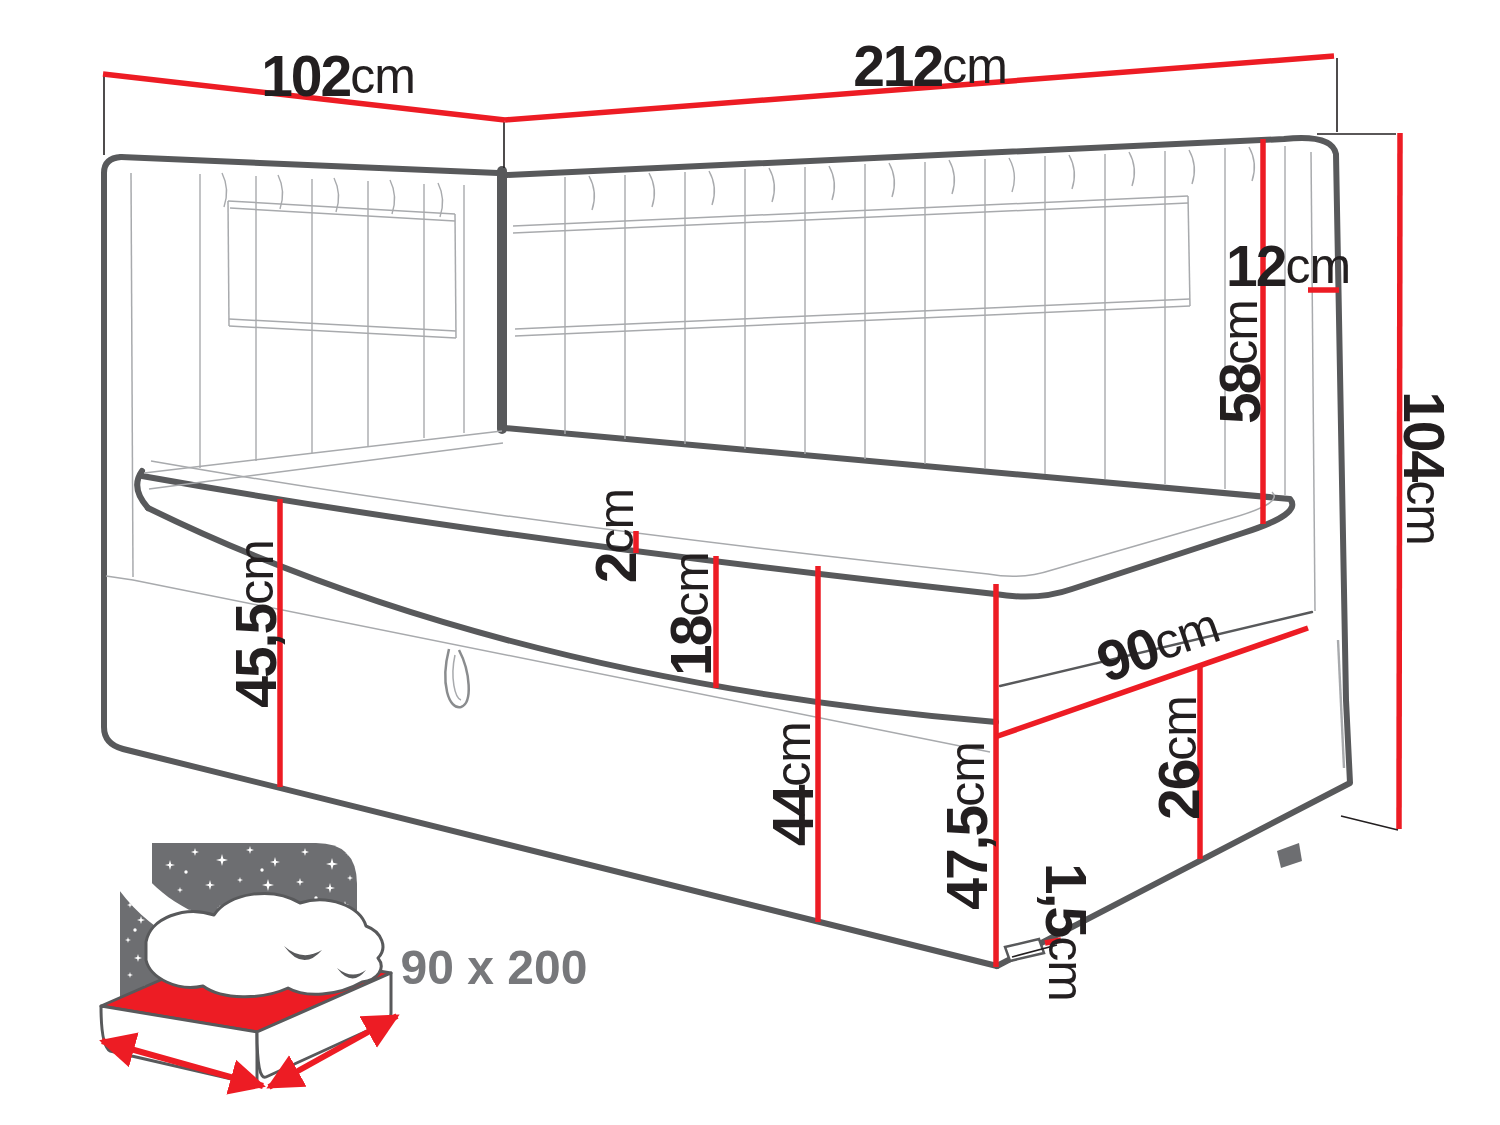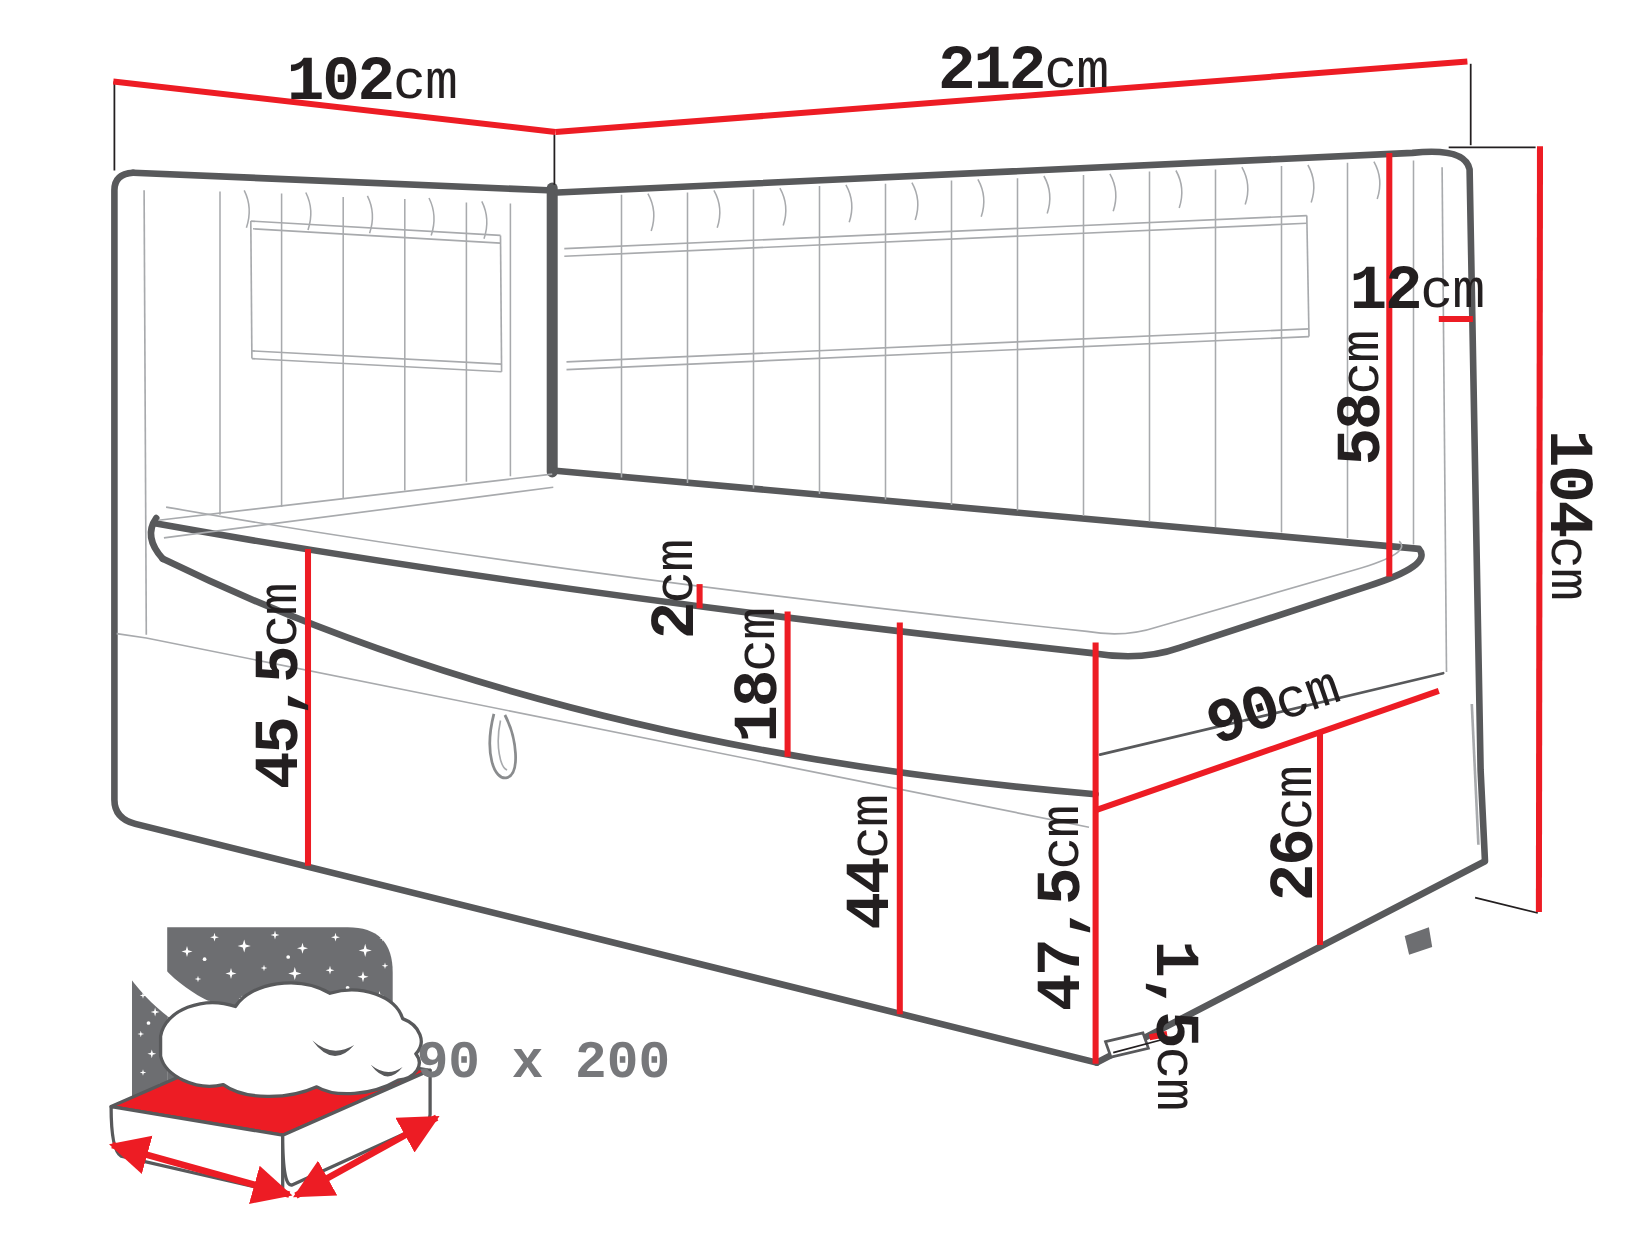"102cm" .stage { font-family: Liberation Mono, monospace -> Liberation Sans, sans-serif }
